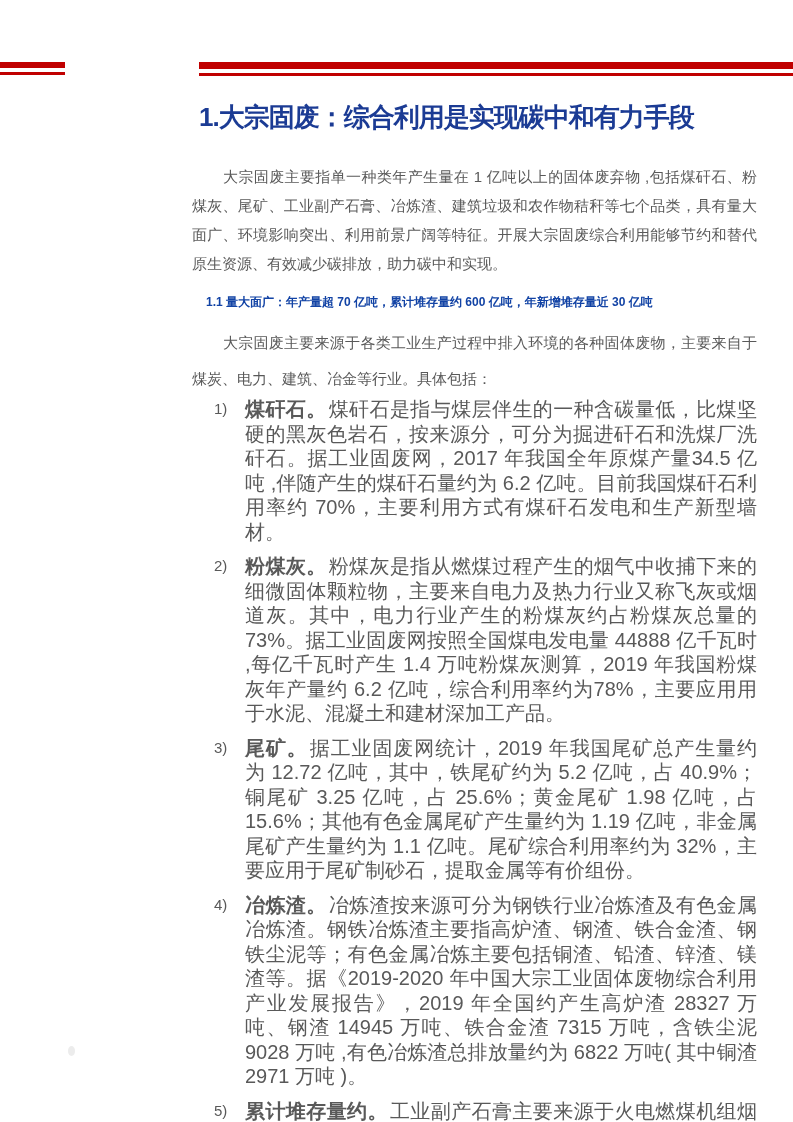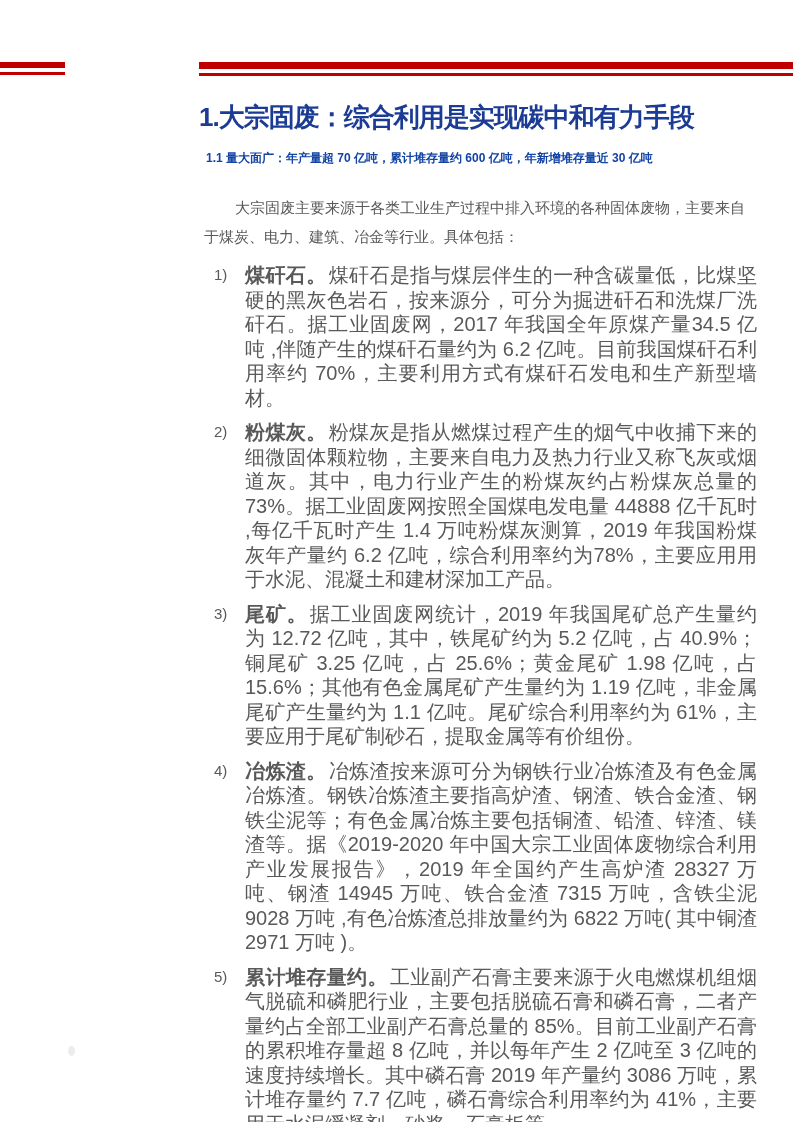"大宗固废主要指单一种类年产生量在 1 亿吨以上的固体废弃物" p.para { html: none -> <p>大宗固废主要指单一种类年产生量在 1 亿吨以上的固体废弃物 ,包括煤矸石、粉煤灰、尾矿、工业副产石膏、冶炼渣、建筑垃圾和农作物秸秆等七个品类，具有量大面广、环境影响突出、利用前景广阔等特征。开展大宗固废综合利用能够节约和替代原生资源、有效减少碳排放，助力碳中和实现。</p> }
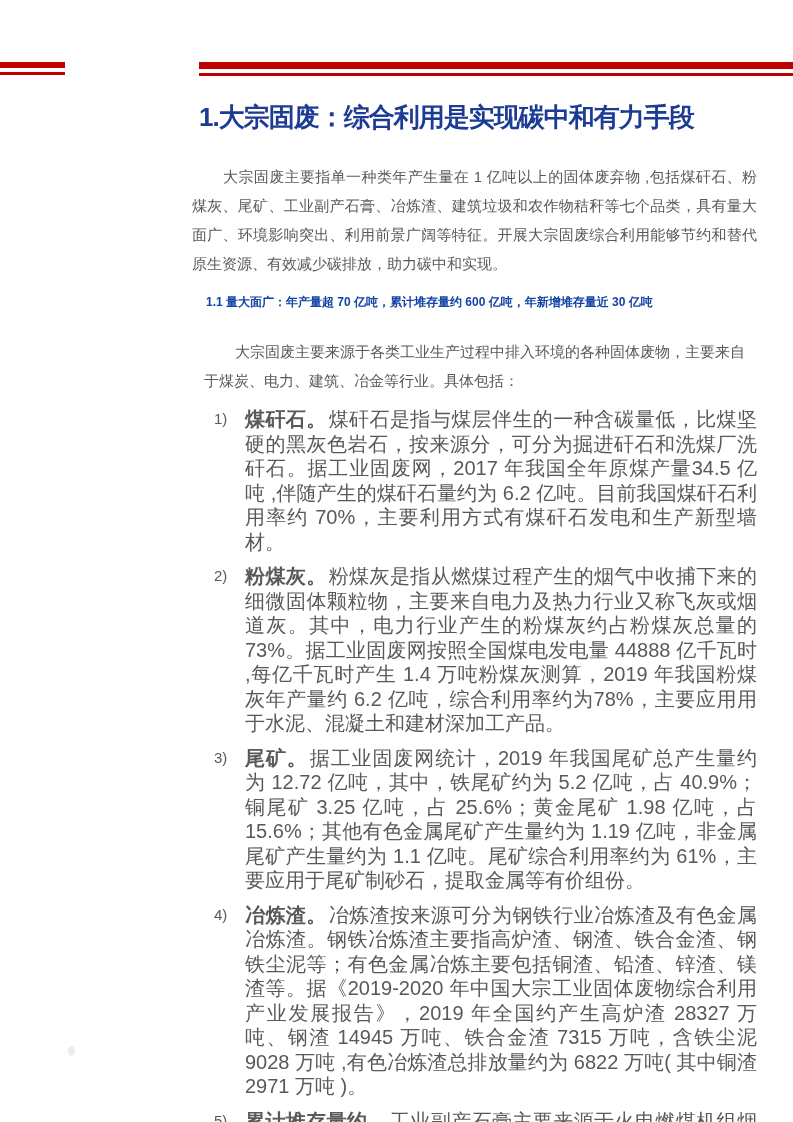"大宗固废主要来源于各类工业生产过程中排入环境的各种固体废物，主要来自于煤炭、电力" .lead-para { line-height: 29px -> 36px; margin: 12px -> 0 }
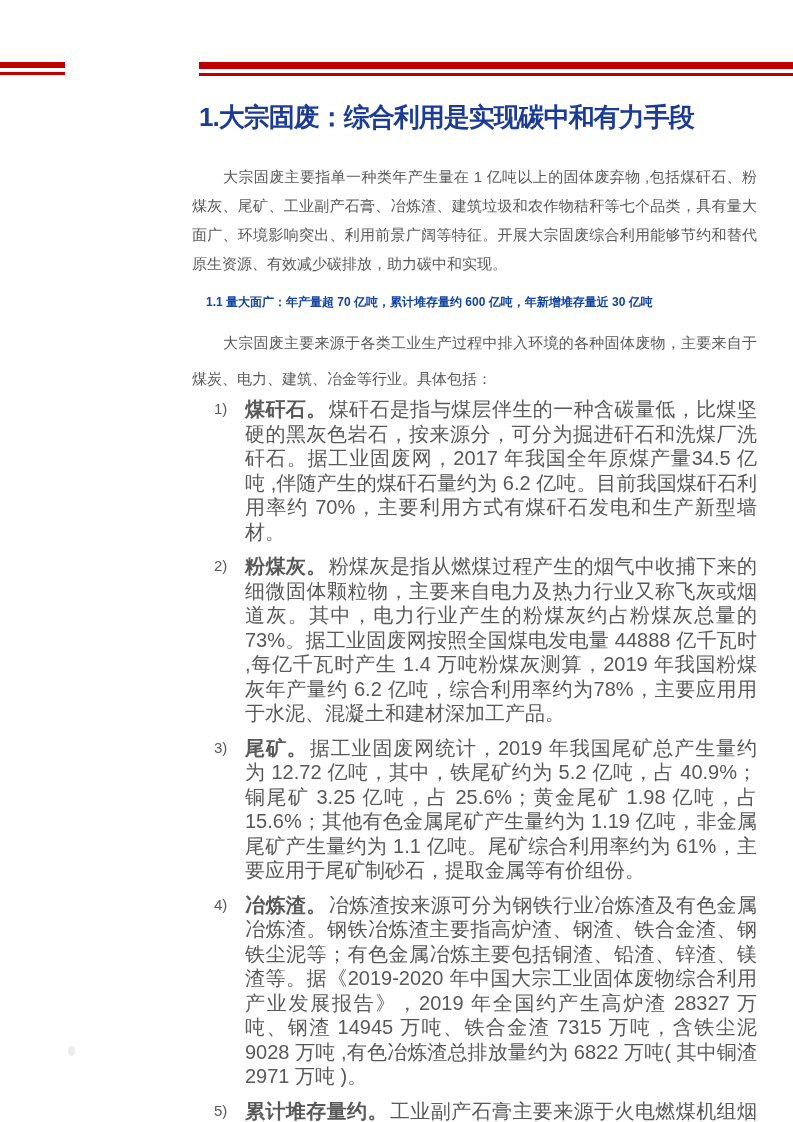"据工业固废网统计，2019 年我国尾矿总产生量约为 12.72" span { text: 61% -> 32% }
